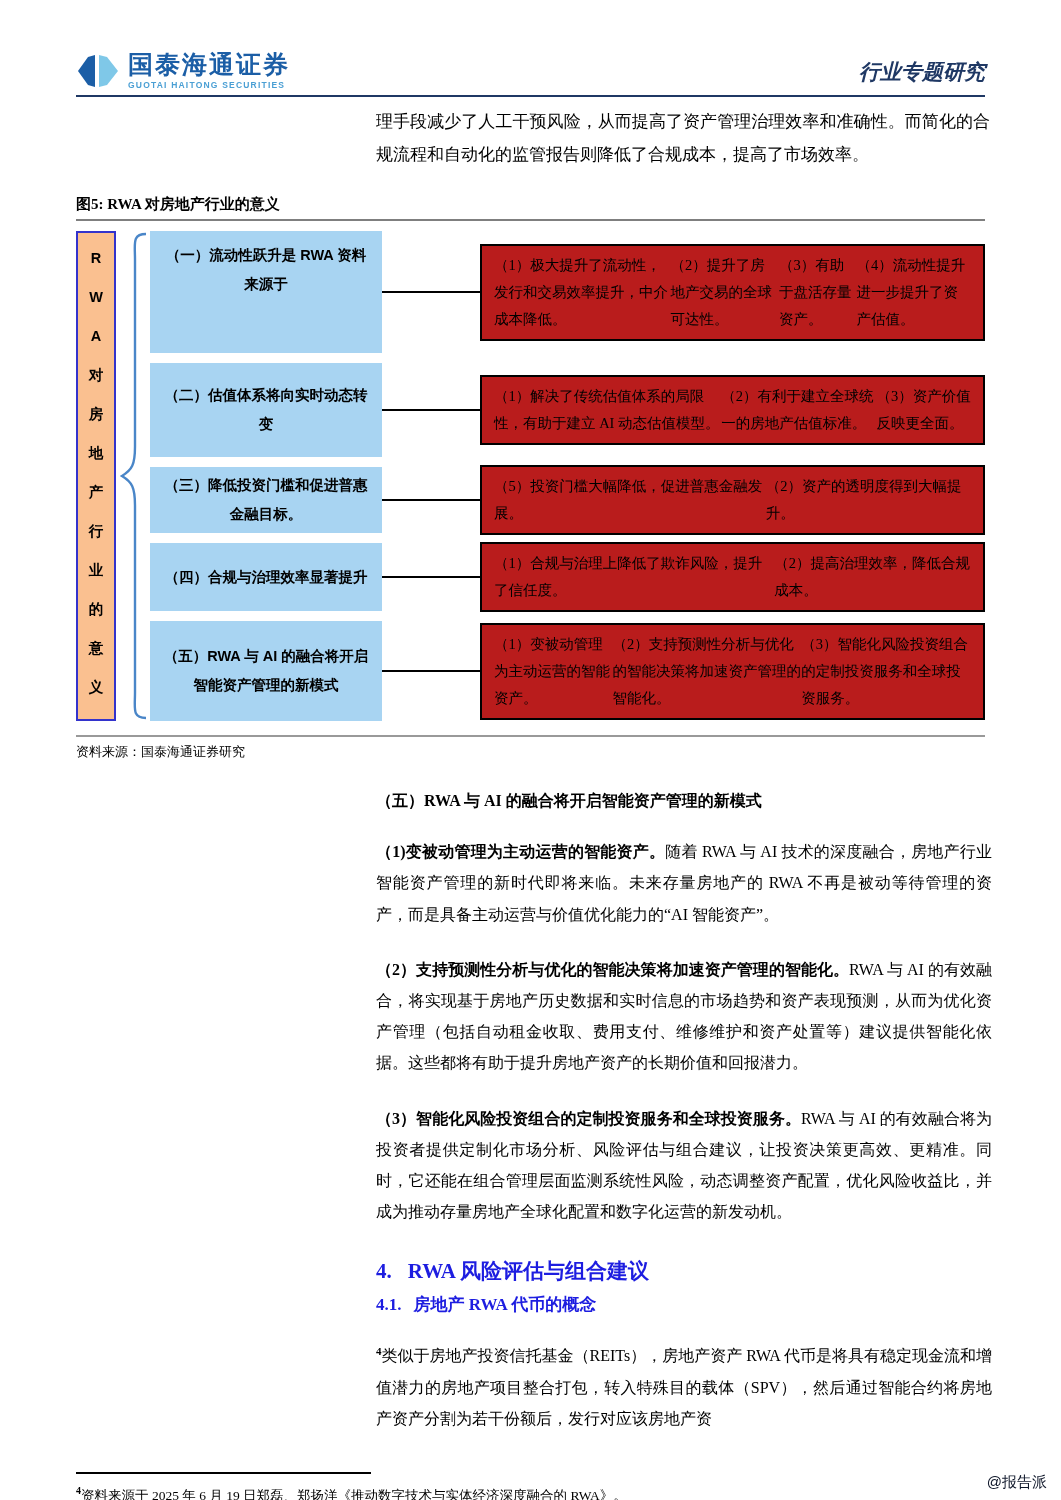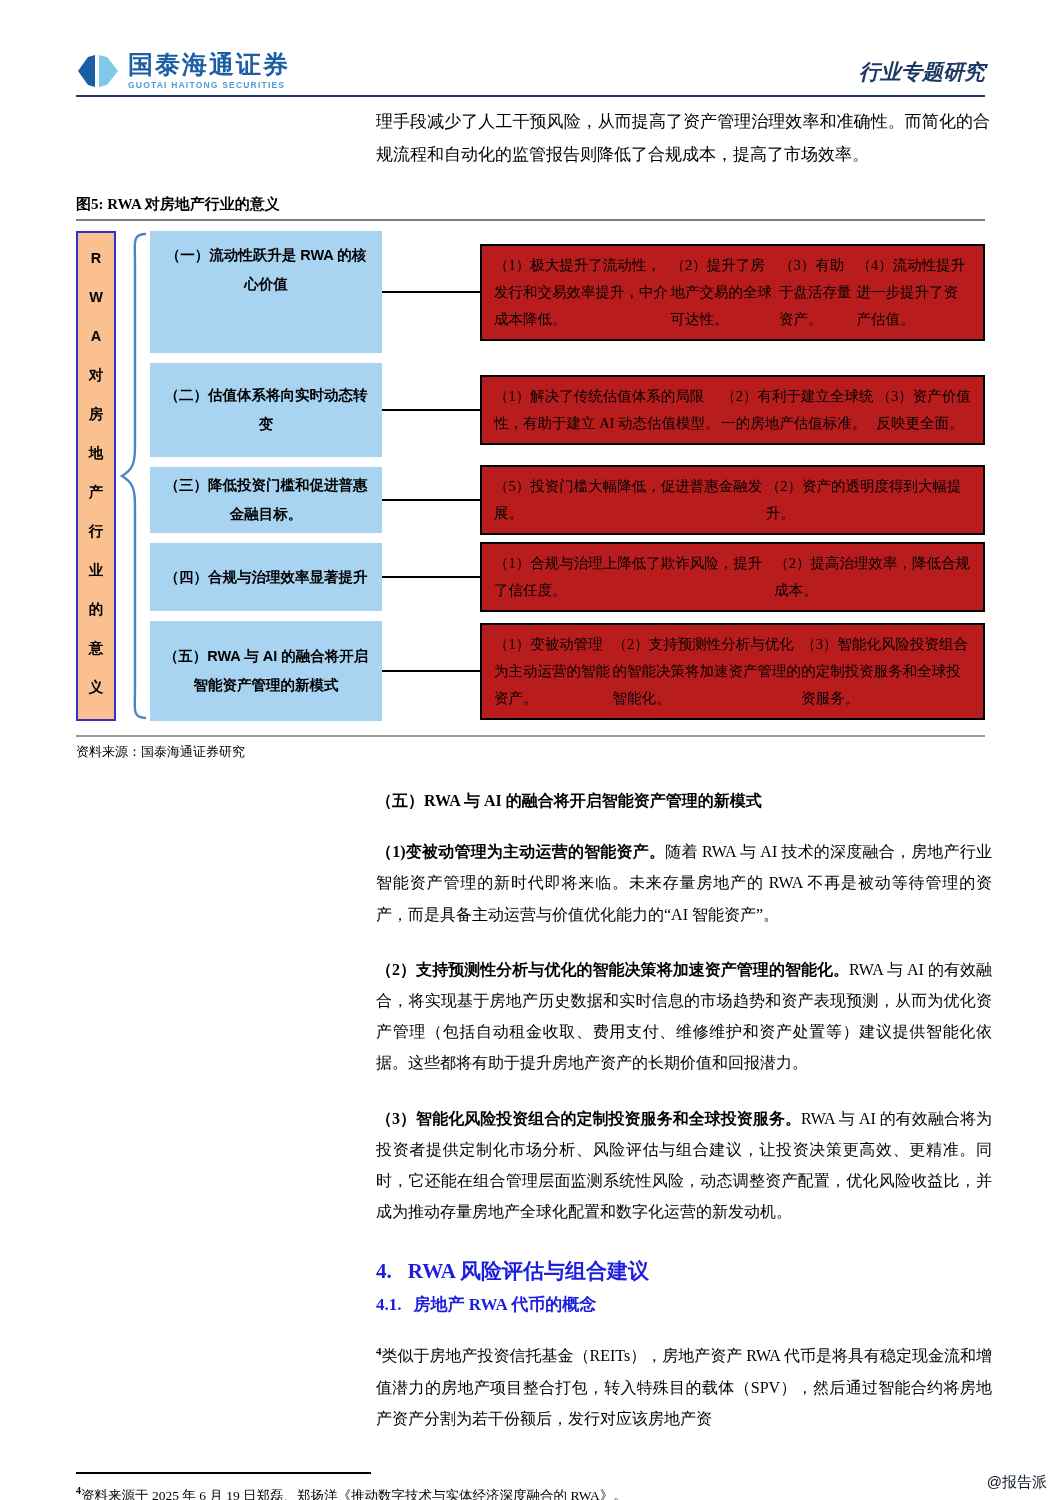"（一）流动性跃升是 RWA 的核心价值" div.cat { text: 的核心价值 -> 资料来源于 }
